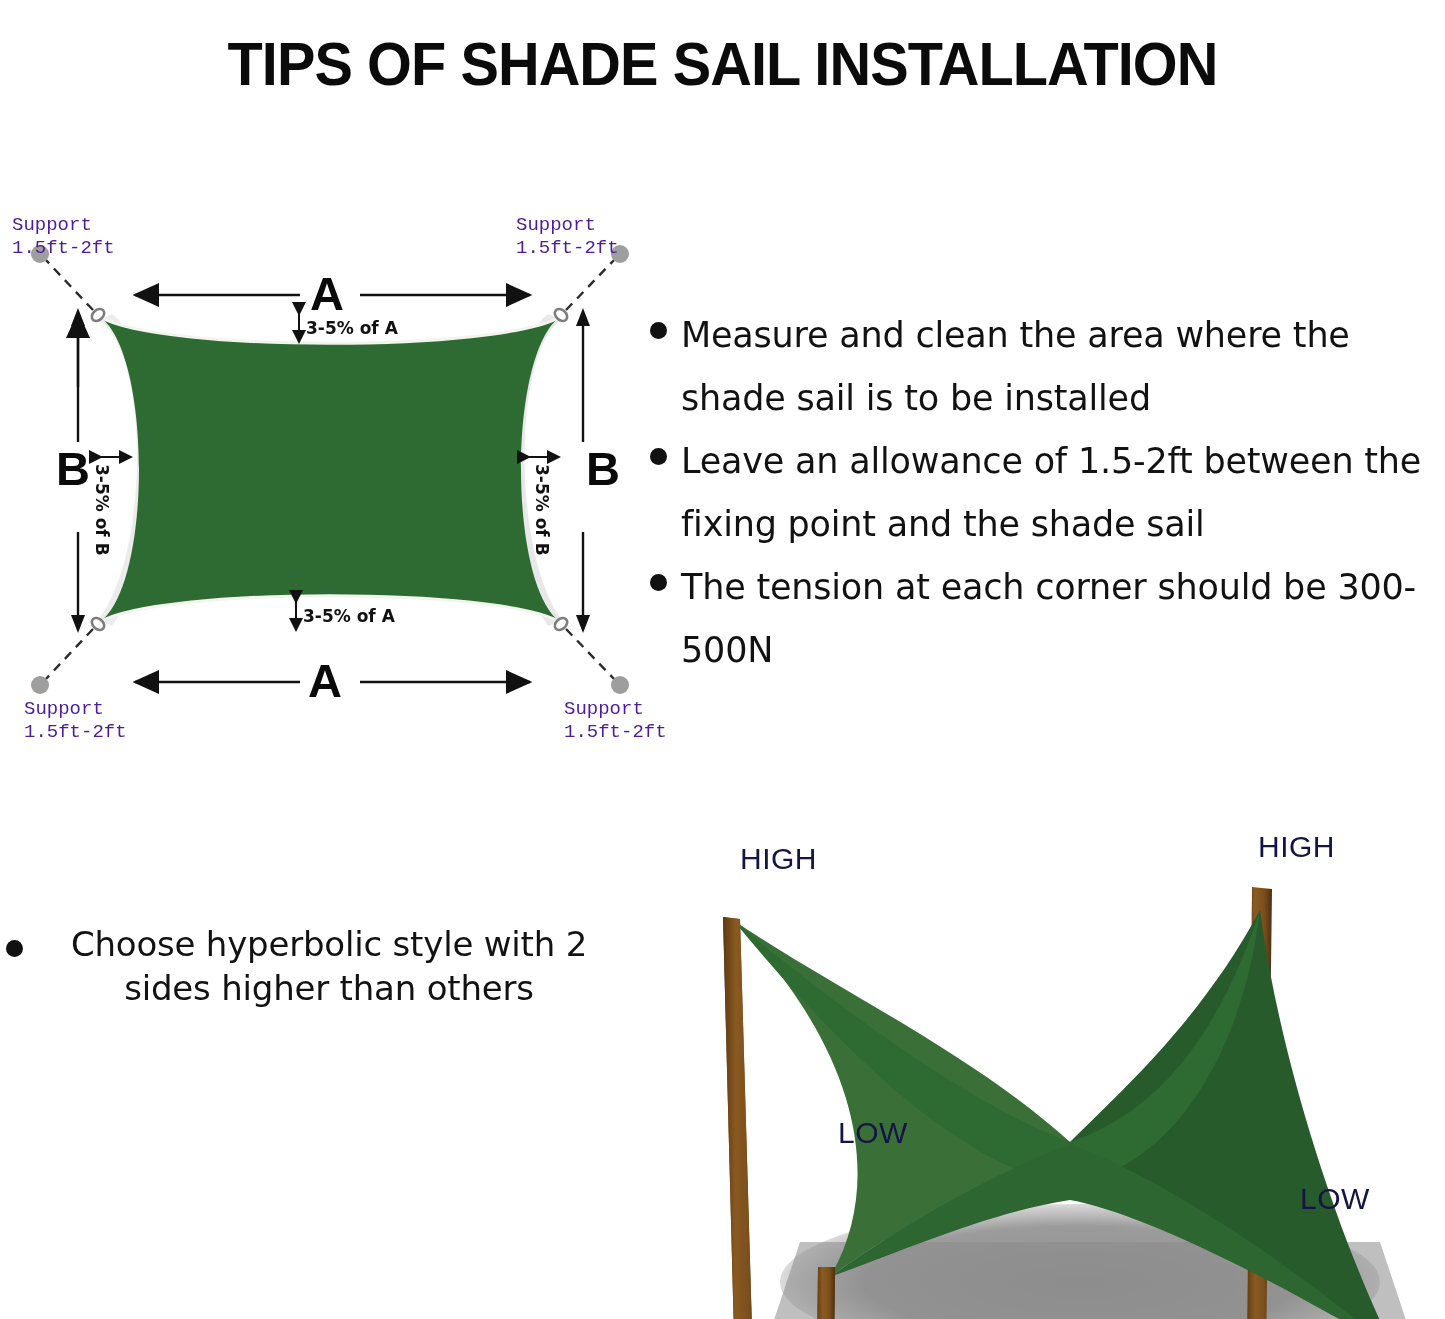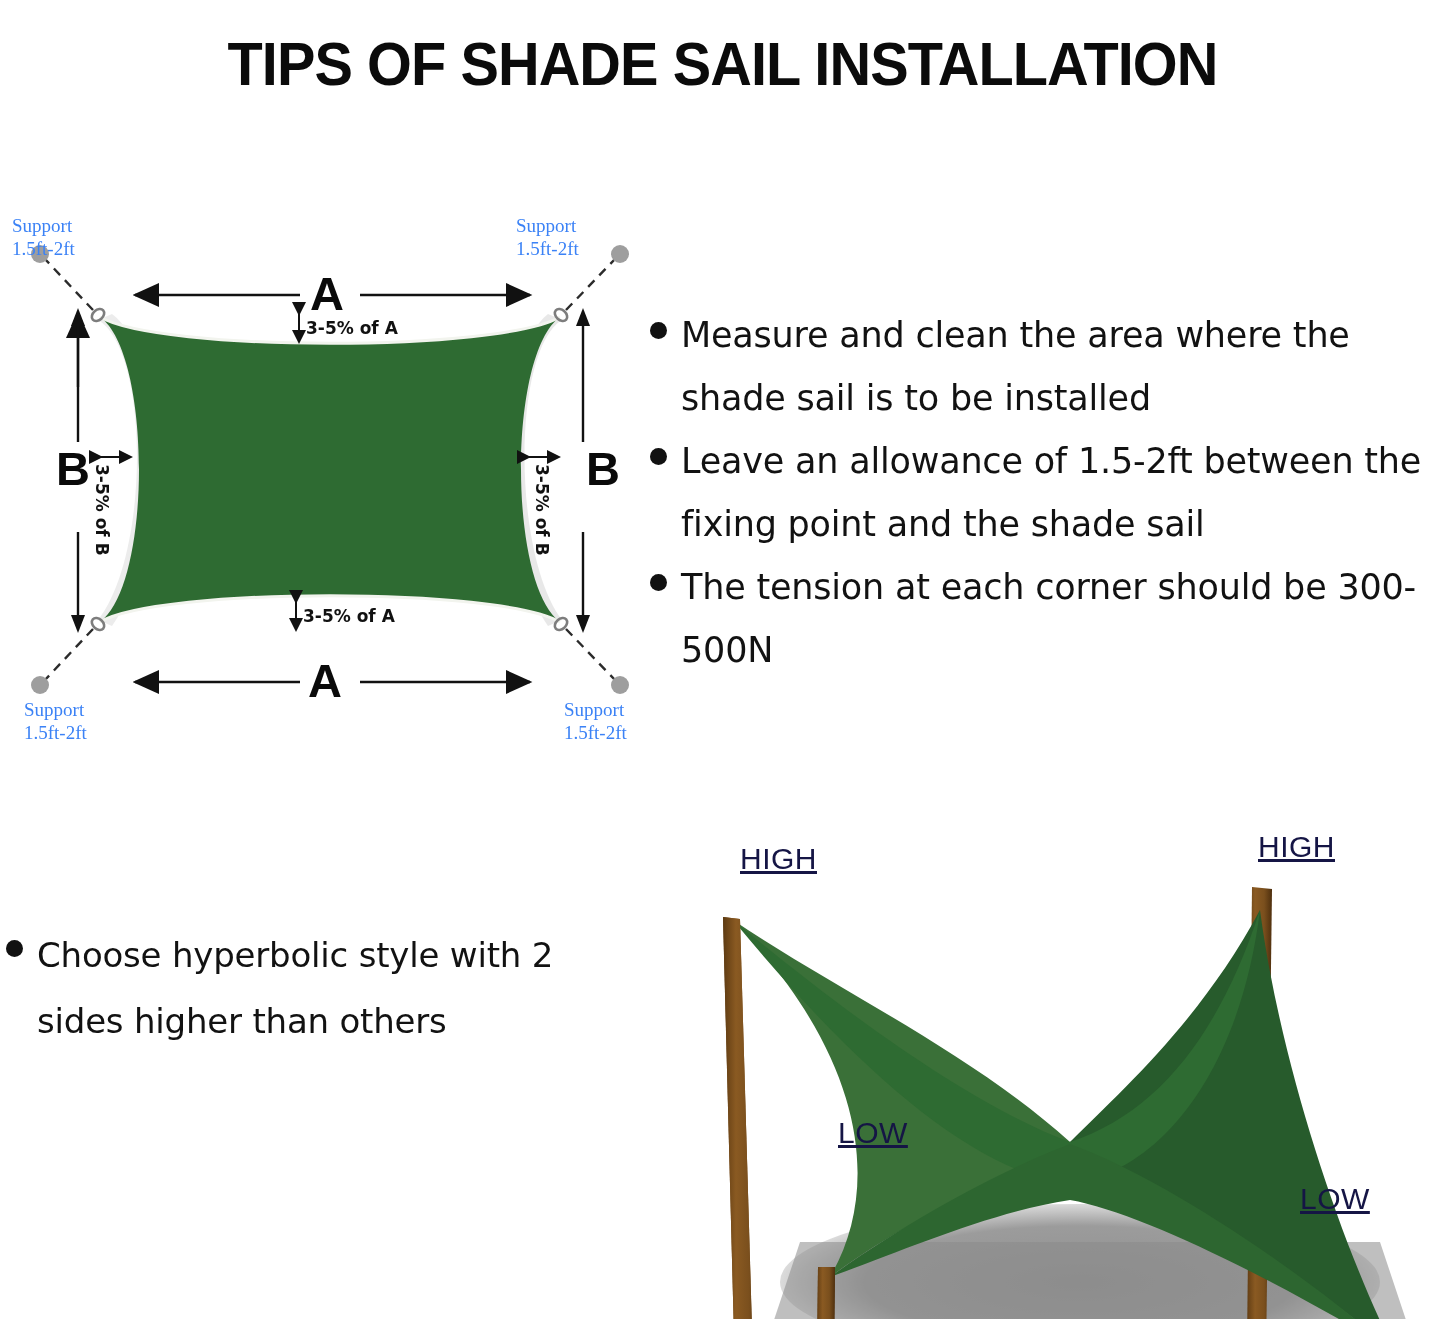"Support" .lbl { color: #3b82f6 -> #4c1d95; font-family: Liberation Serif, serif -> Liberation Mono, monospace }
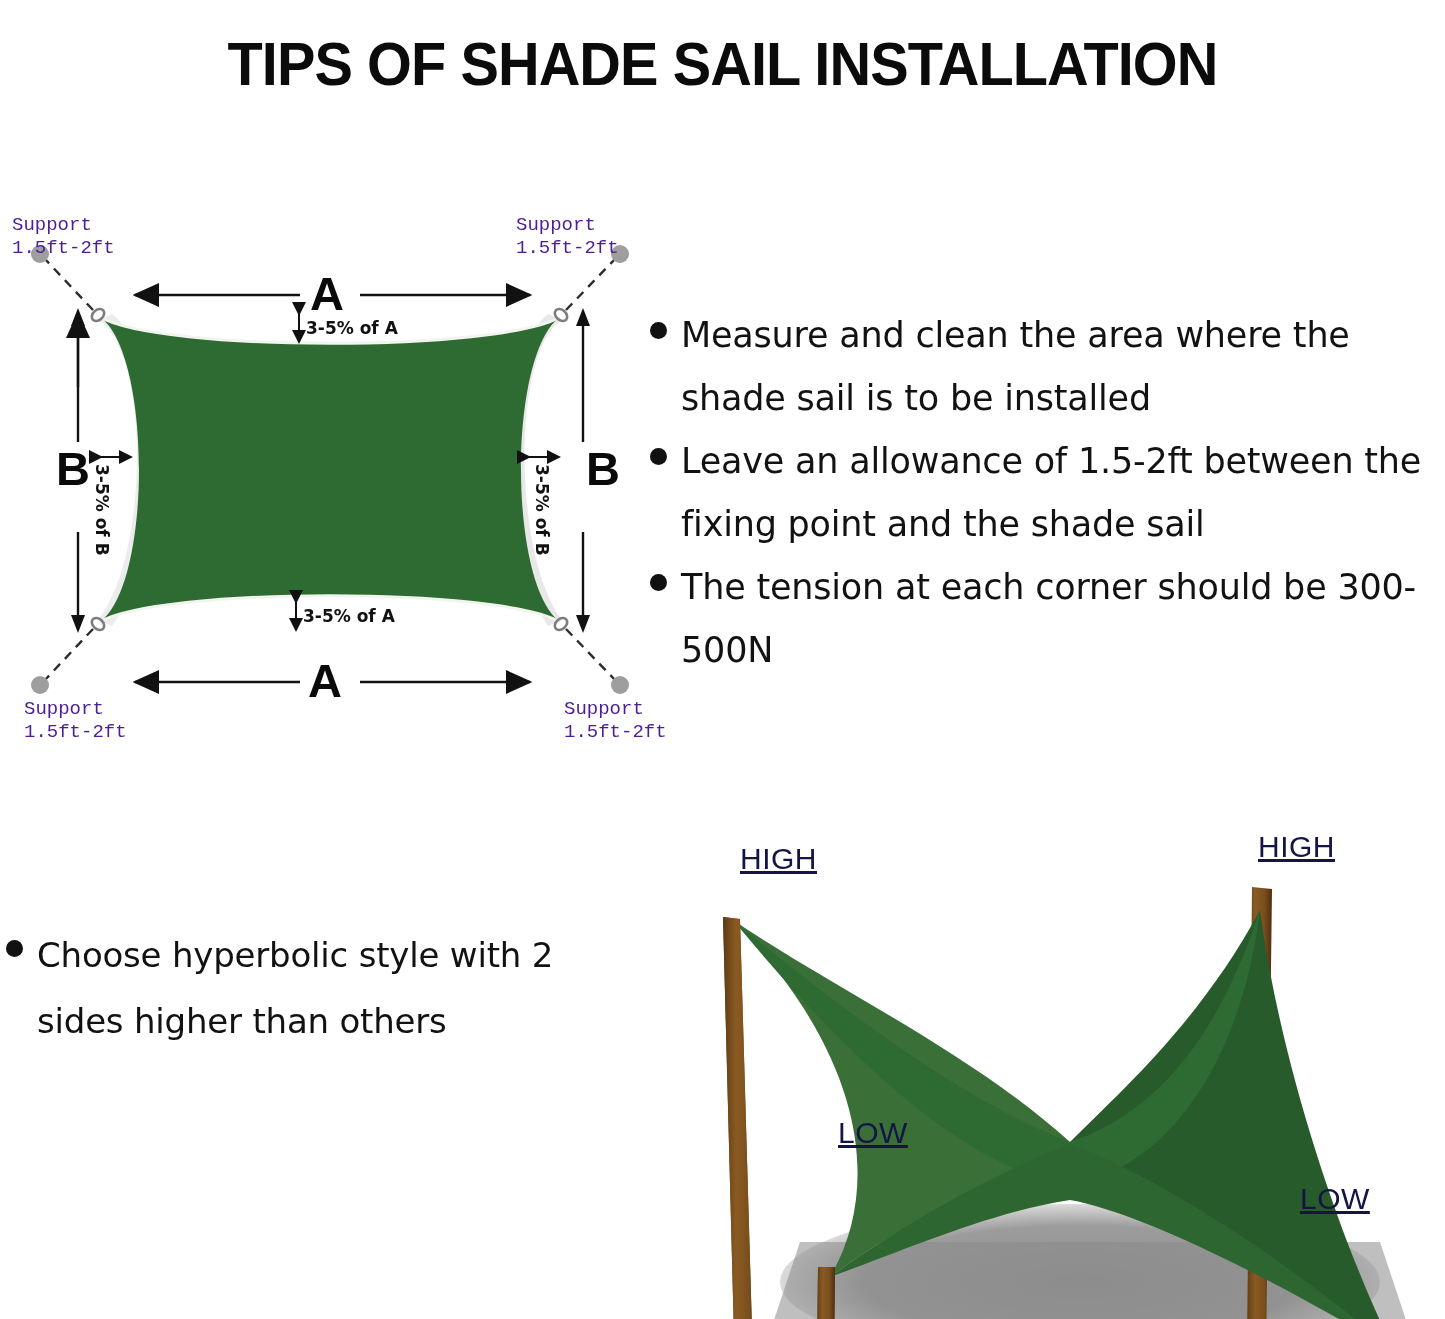"HIGH" .hl { text-decoration: underline -> none }
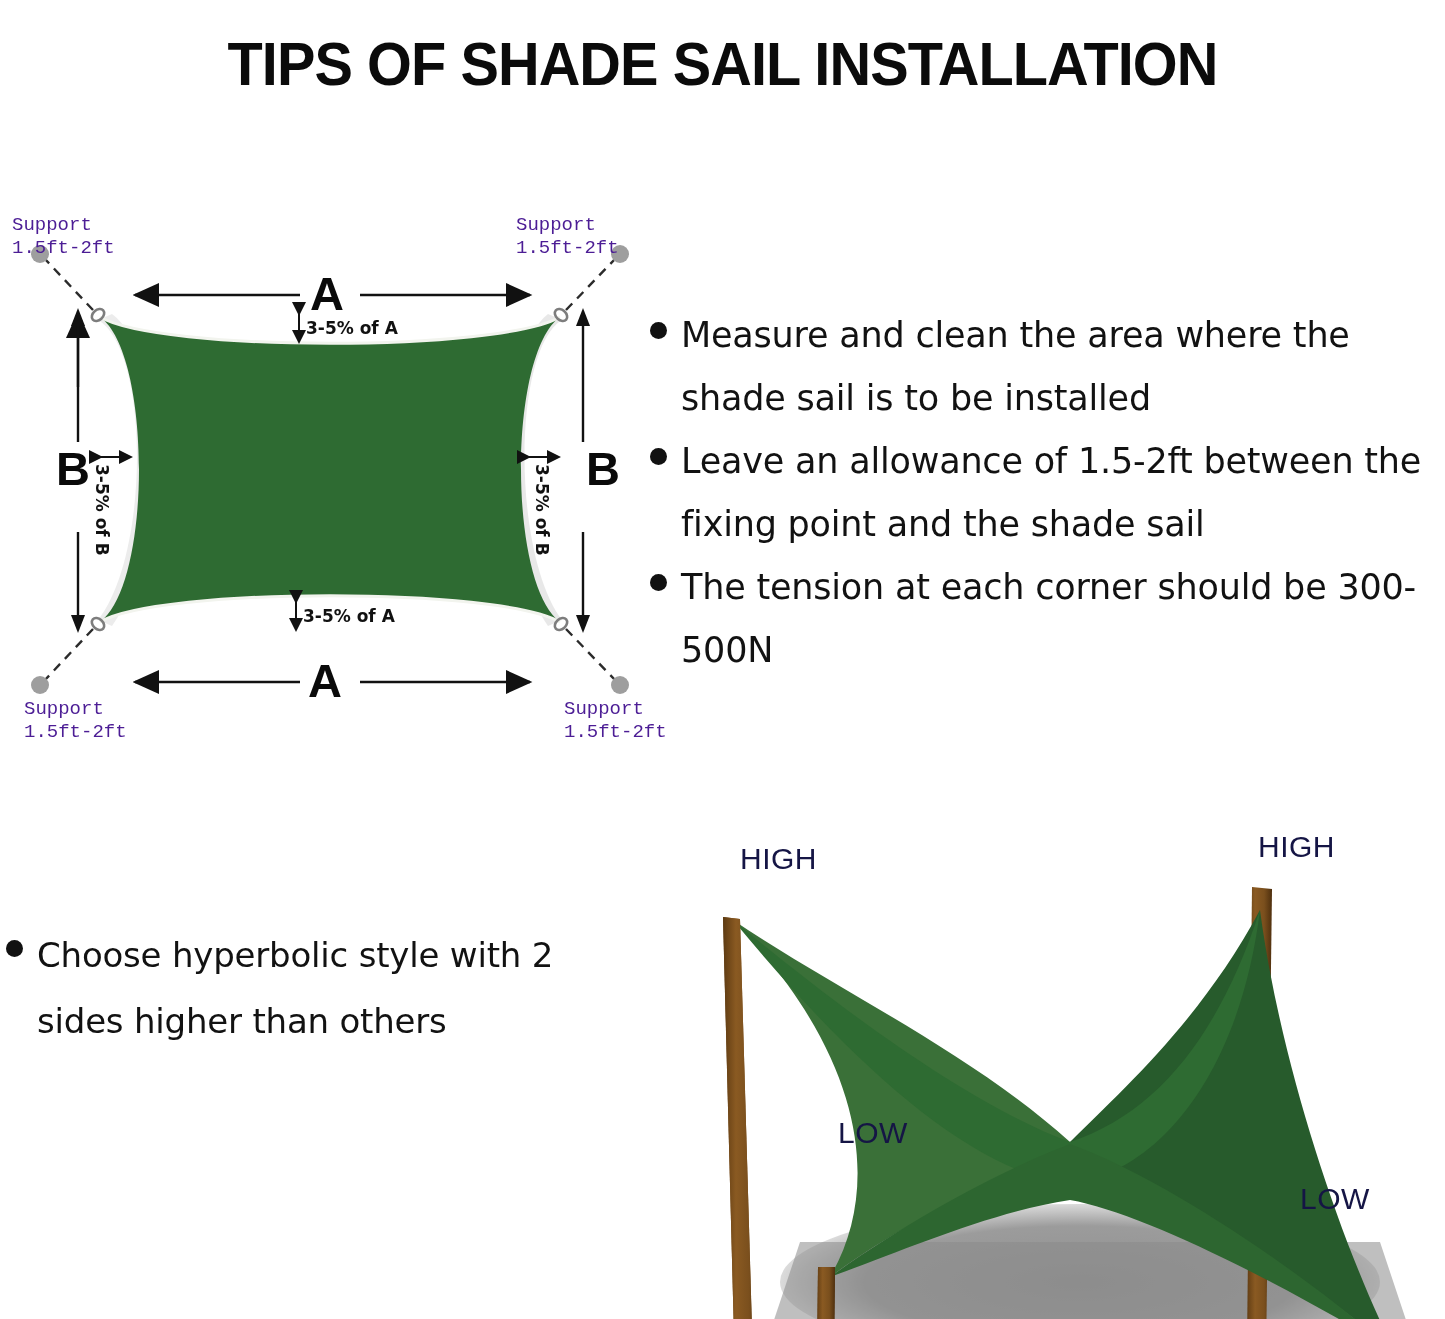"Choose hyperbolic style with 2" #bullets-bottom .bullet-text { line-height: 66px -> 44px; text-align: none -> center }
